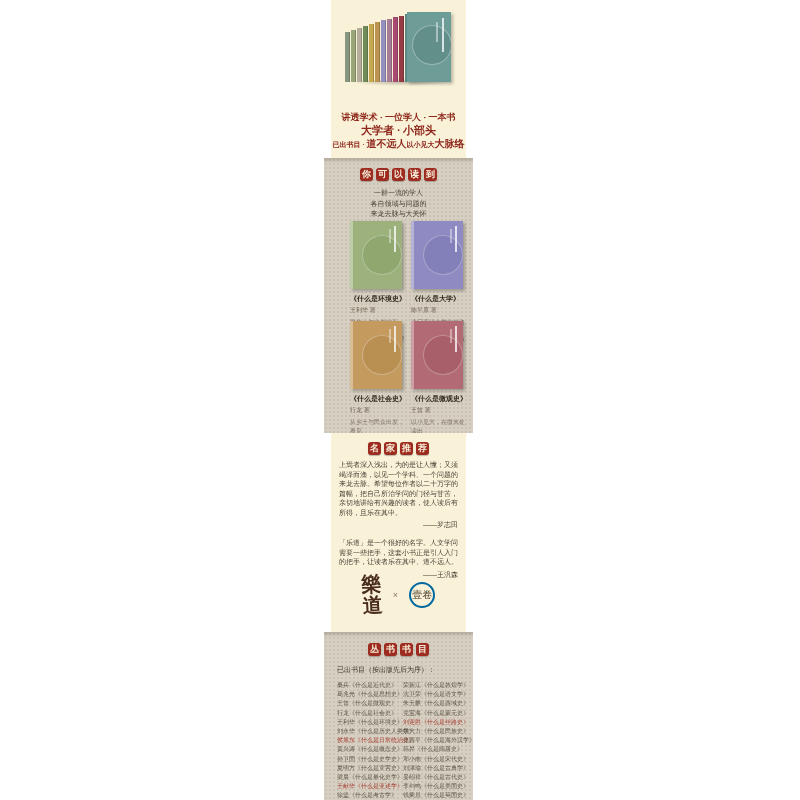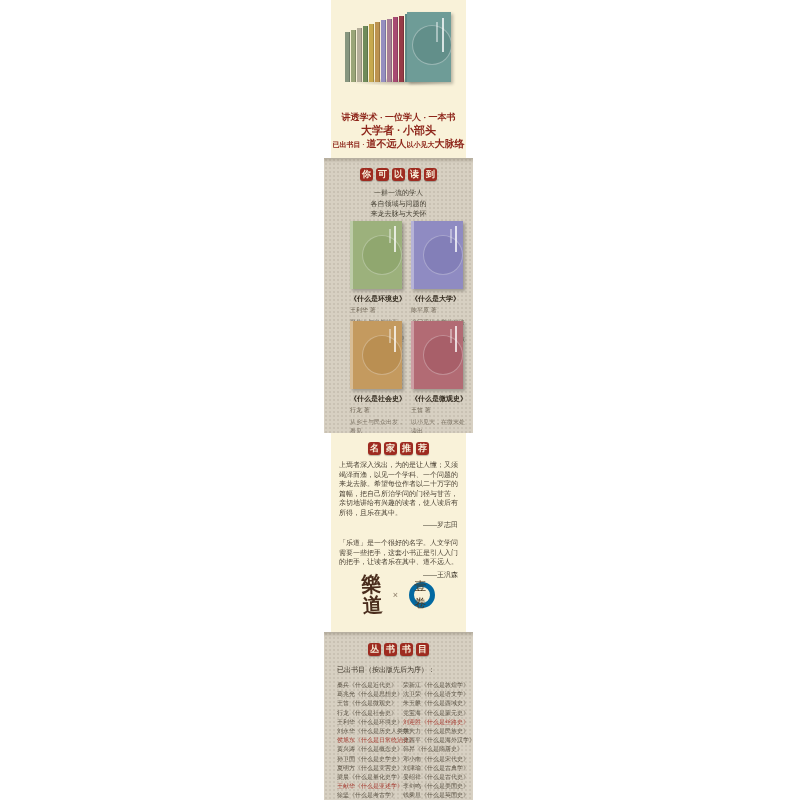"壹卷" .seal-circle { border: 5px solid #0369a1 -> 2px solid #0369a1; font-size: 12px -> 10px }
